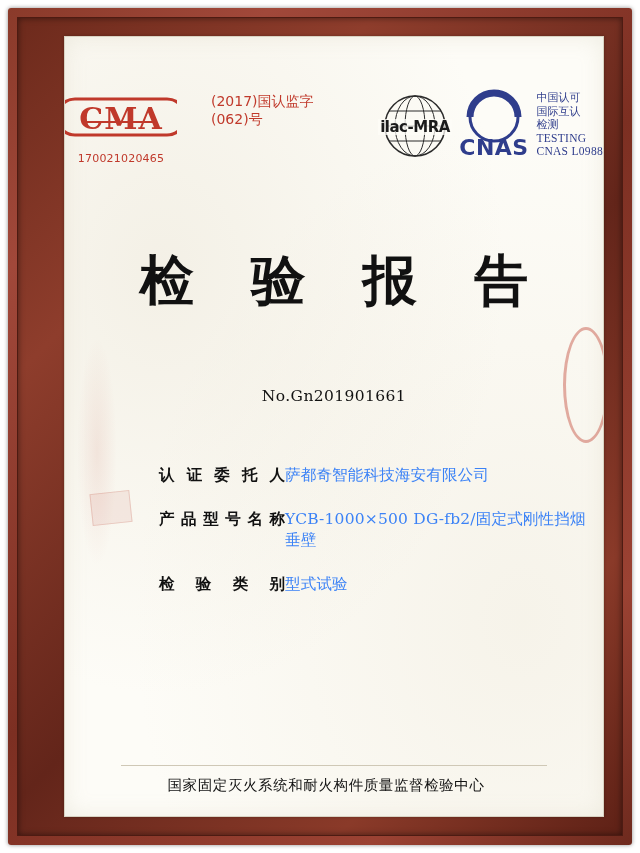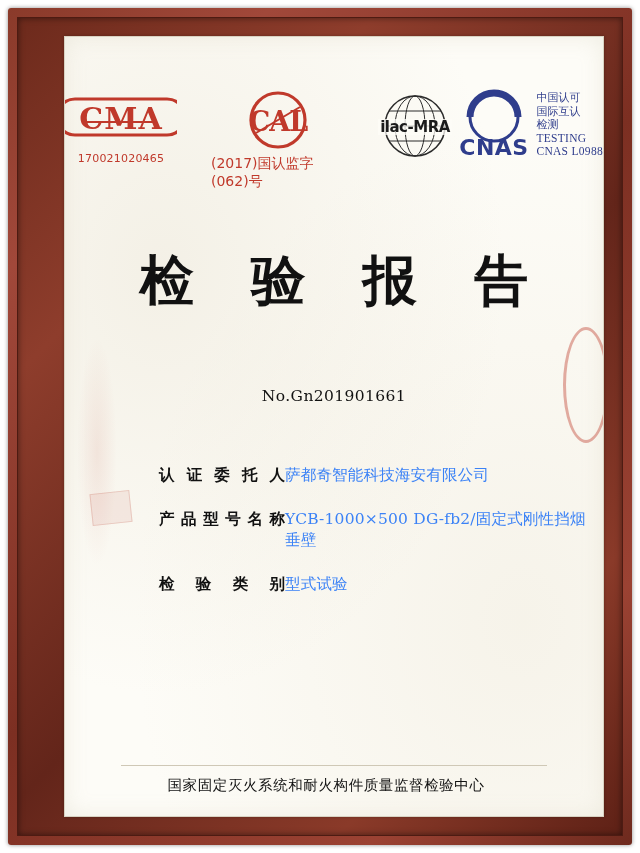"CAL" div.cal-mark { html: <div> <svg> <circle></circle> <path></path> <text>CAL</text> <path></path> </svg> </div> -> none }
